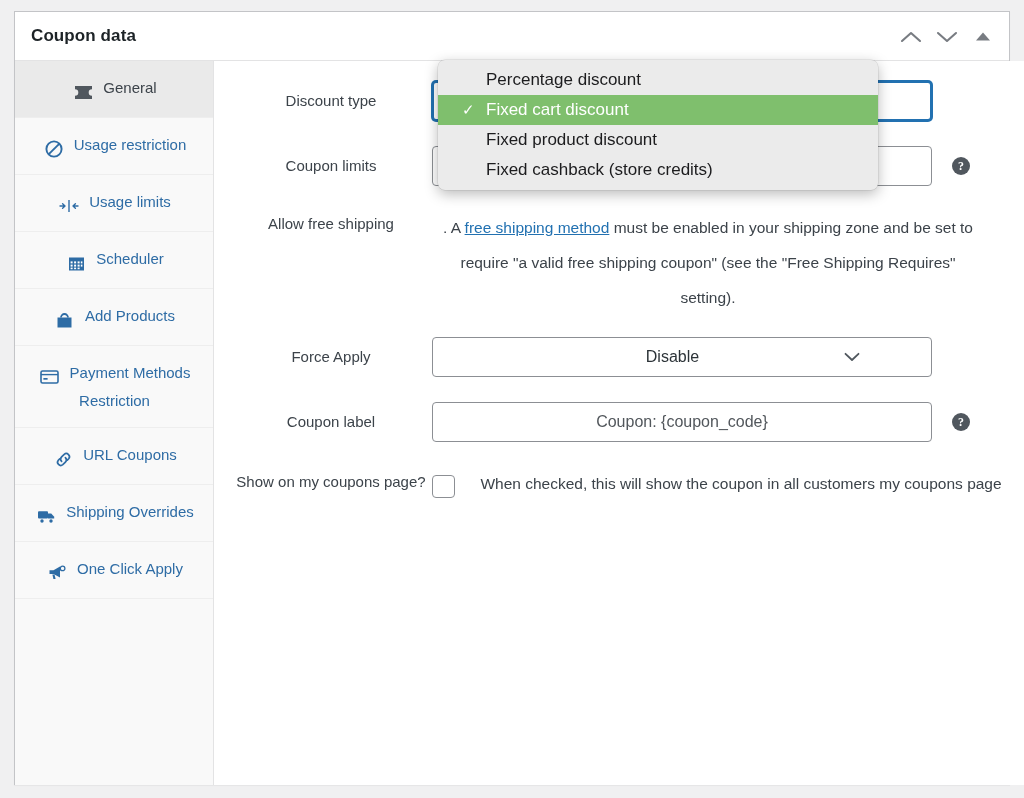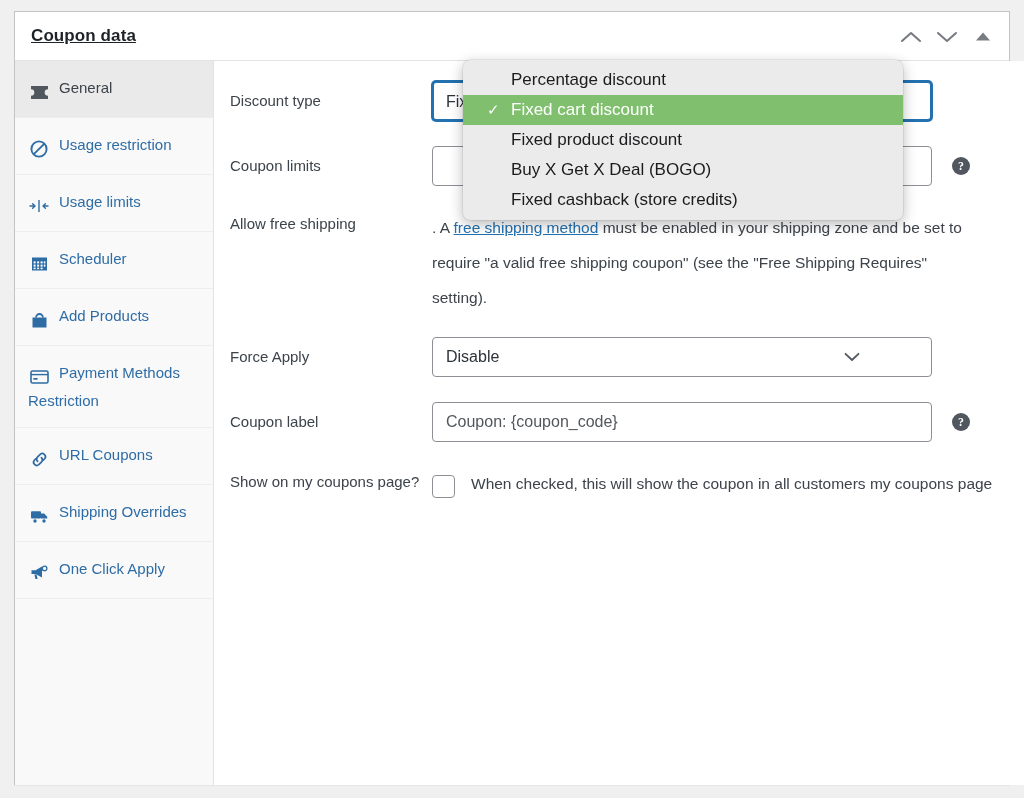"Coupon data" .panel-title { text-decoration: underline -> none }
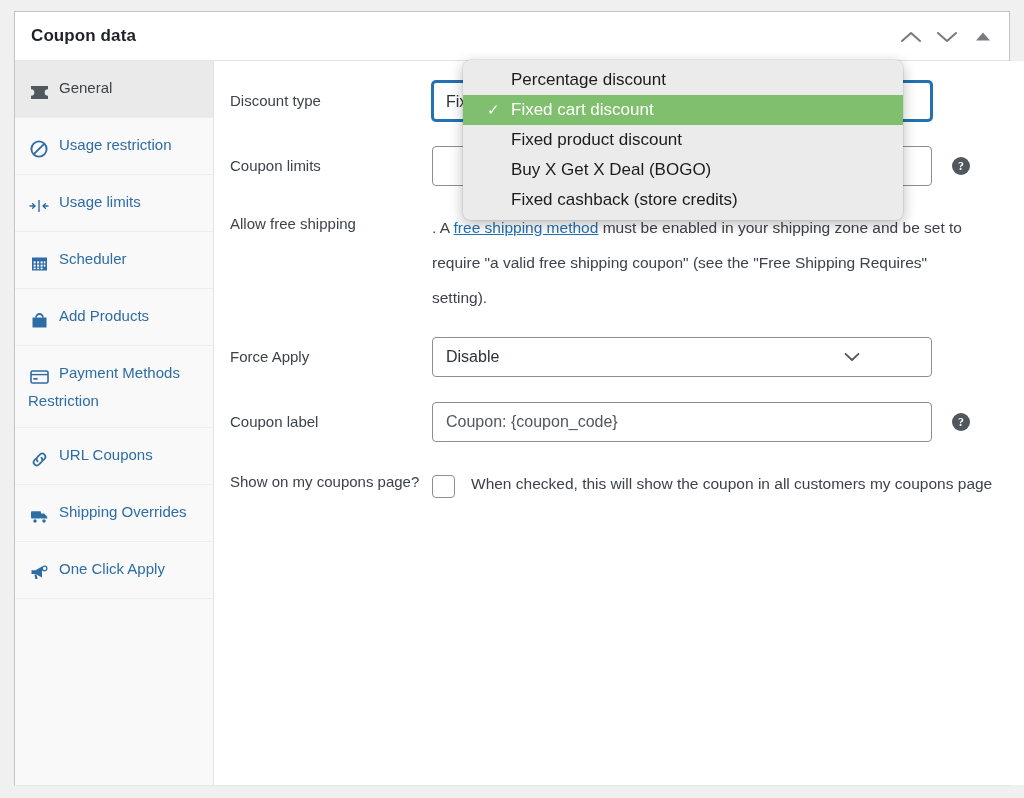"General" .panel-body { text-align: none -> center }
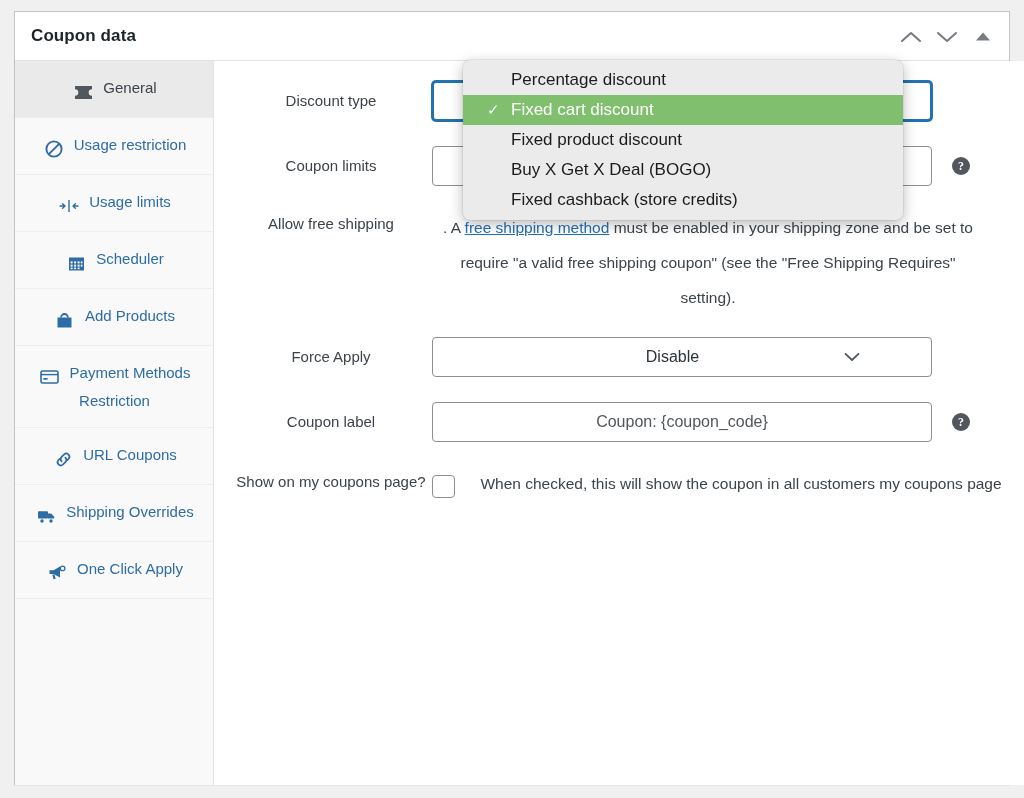"Percentage discount" .dropdown { left: 448px -> 423px }
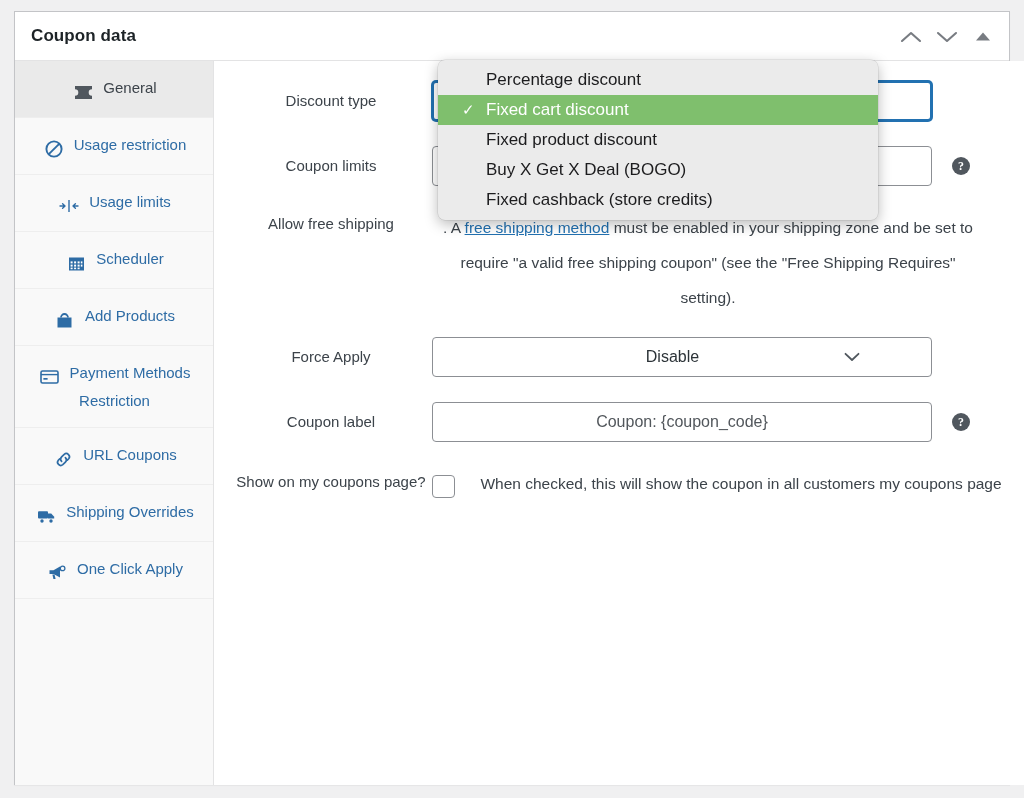"Buy X Get X Deal" div.dd-item { html: <div> <span>Buy X Get X Deal (BOGO)</span> </div> -> none }
